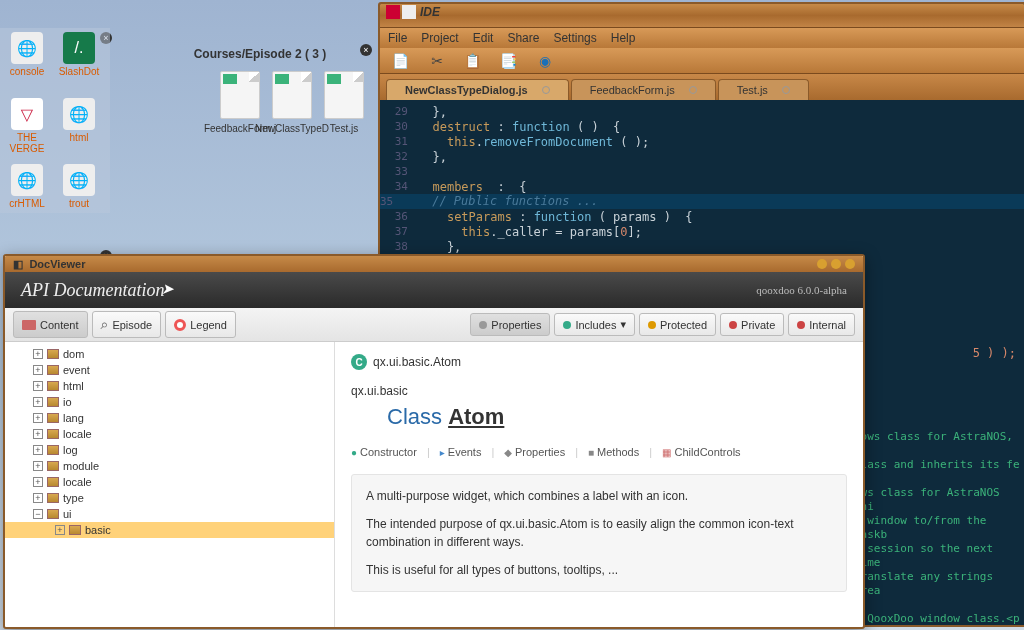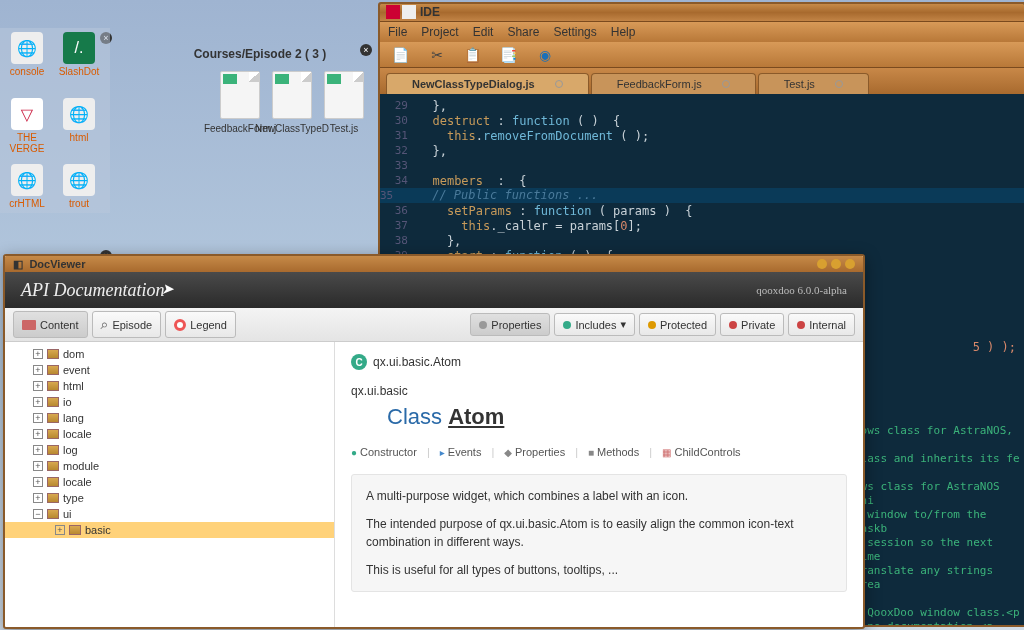"IDE" .wood-bar { font-style: none -> italic; height: 18px -> 24px }
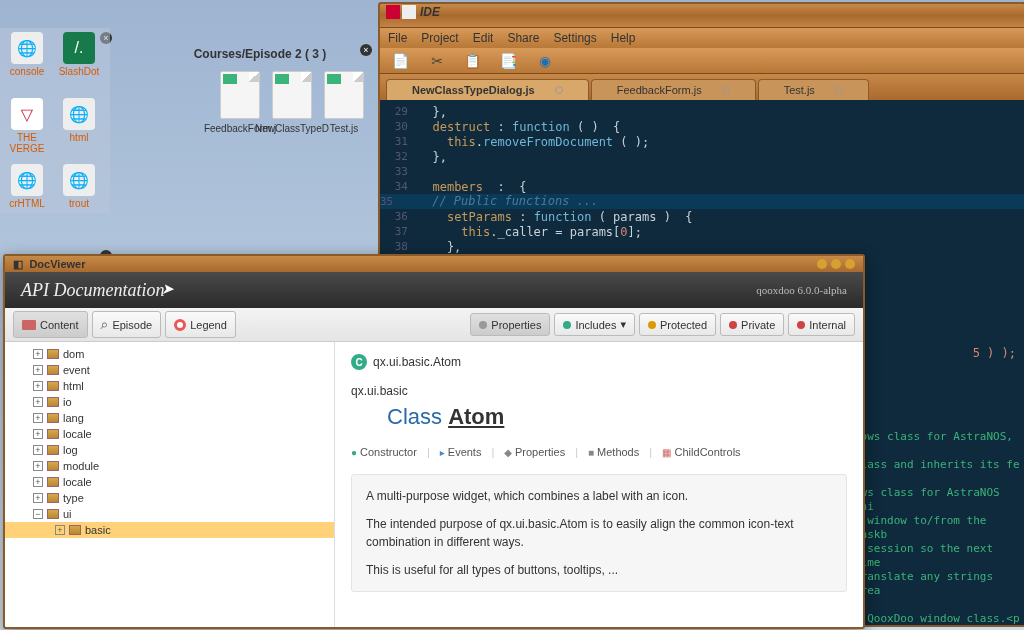"NewClassTypeDialog.js" .ide-tab { gap: 20px -> 14px; padding: 4px 25px -> 4px 18px }
